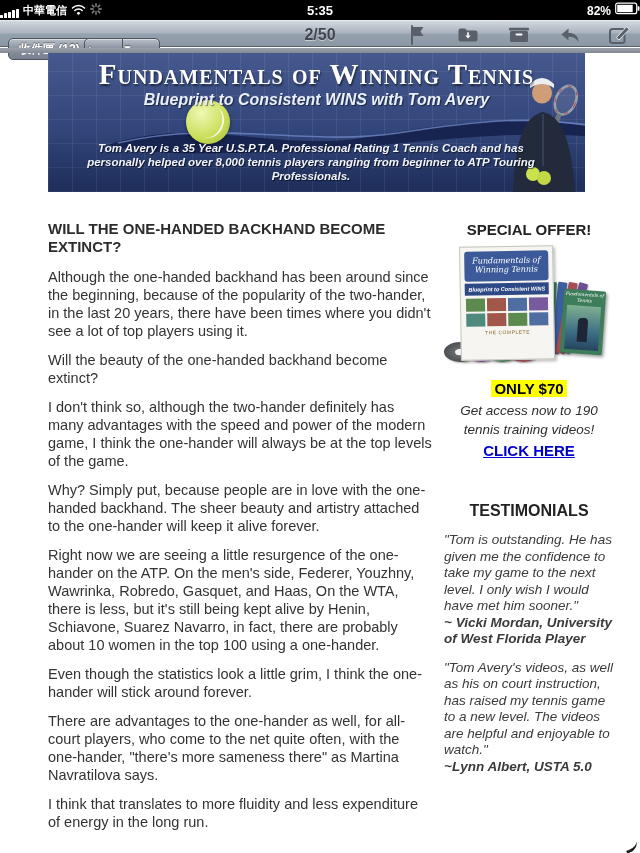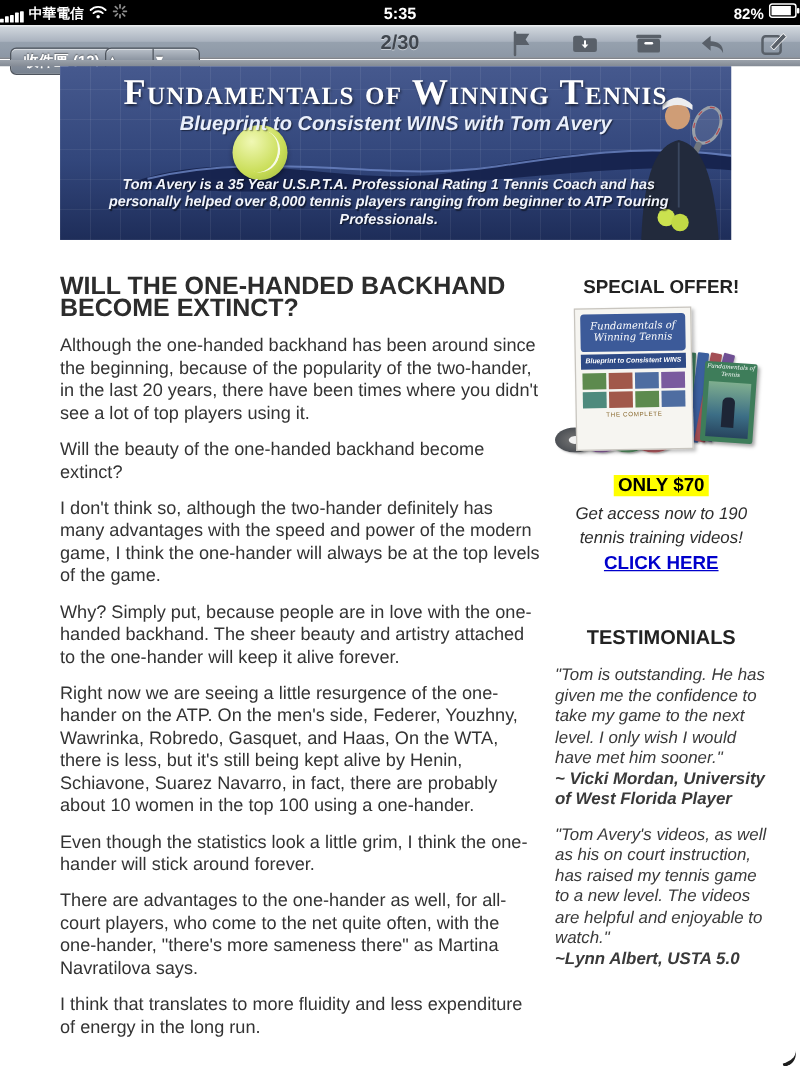"2/30" div.counter { text: 2/30 -> 2/50 }
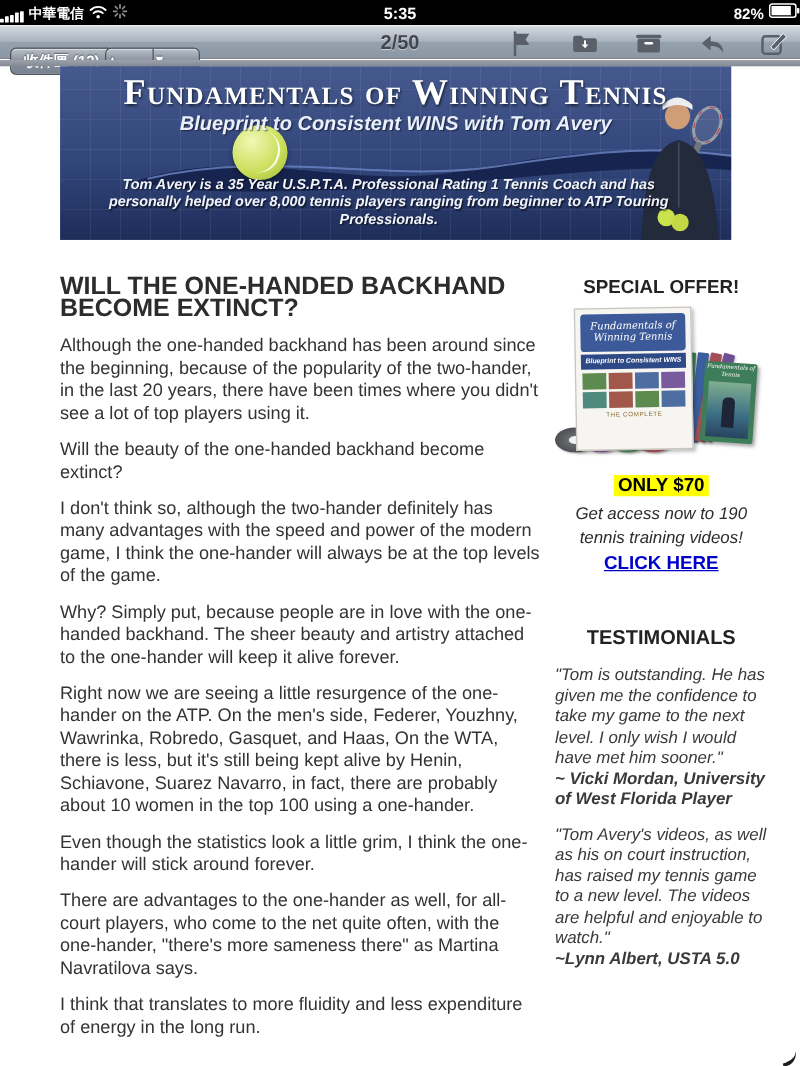"WILL THE ONE-HANDED BACKHAND BECOME" .article-heading { font-size: 20px -> 15px }
